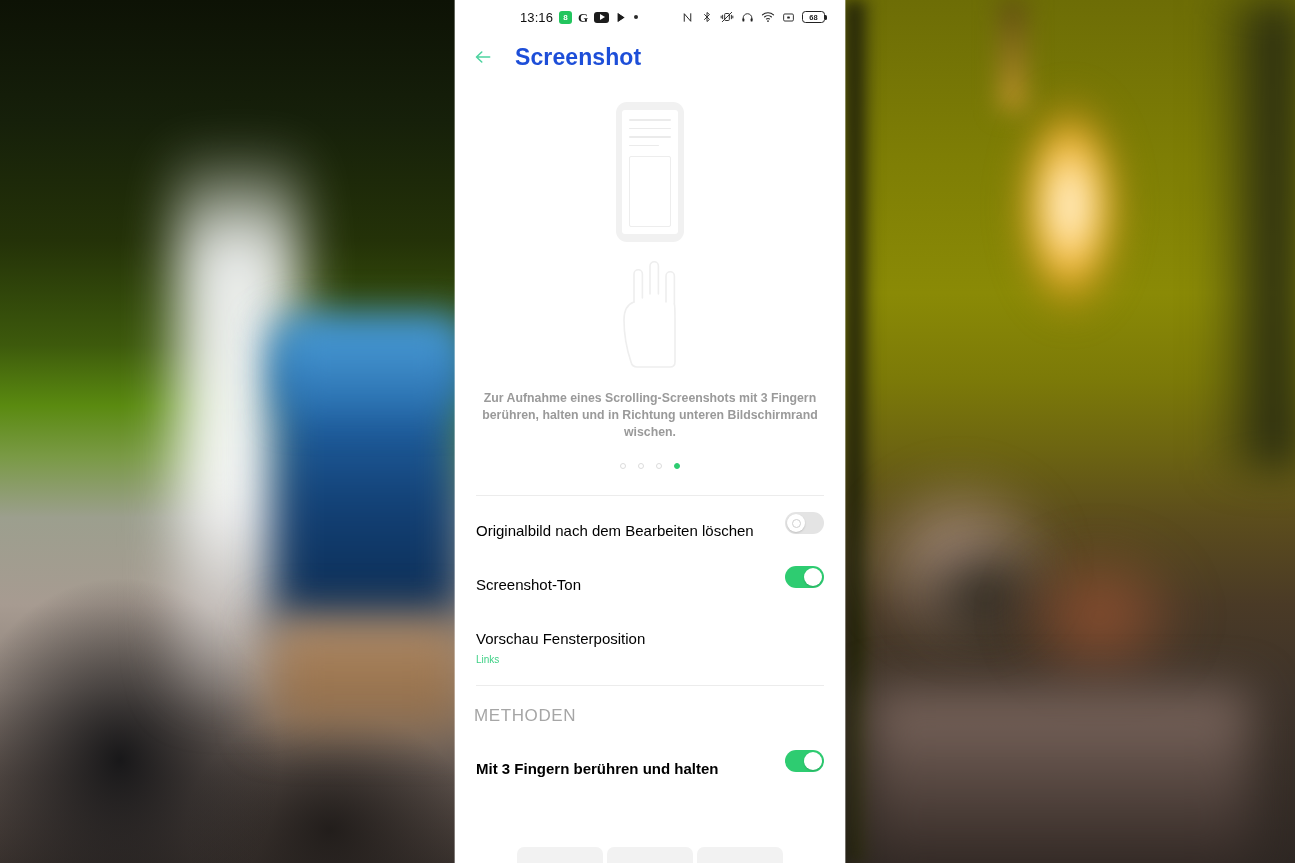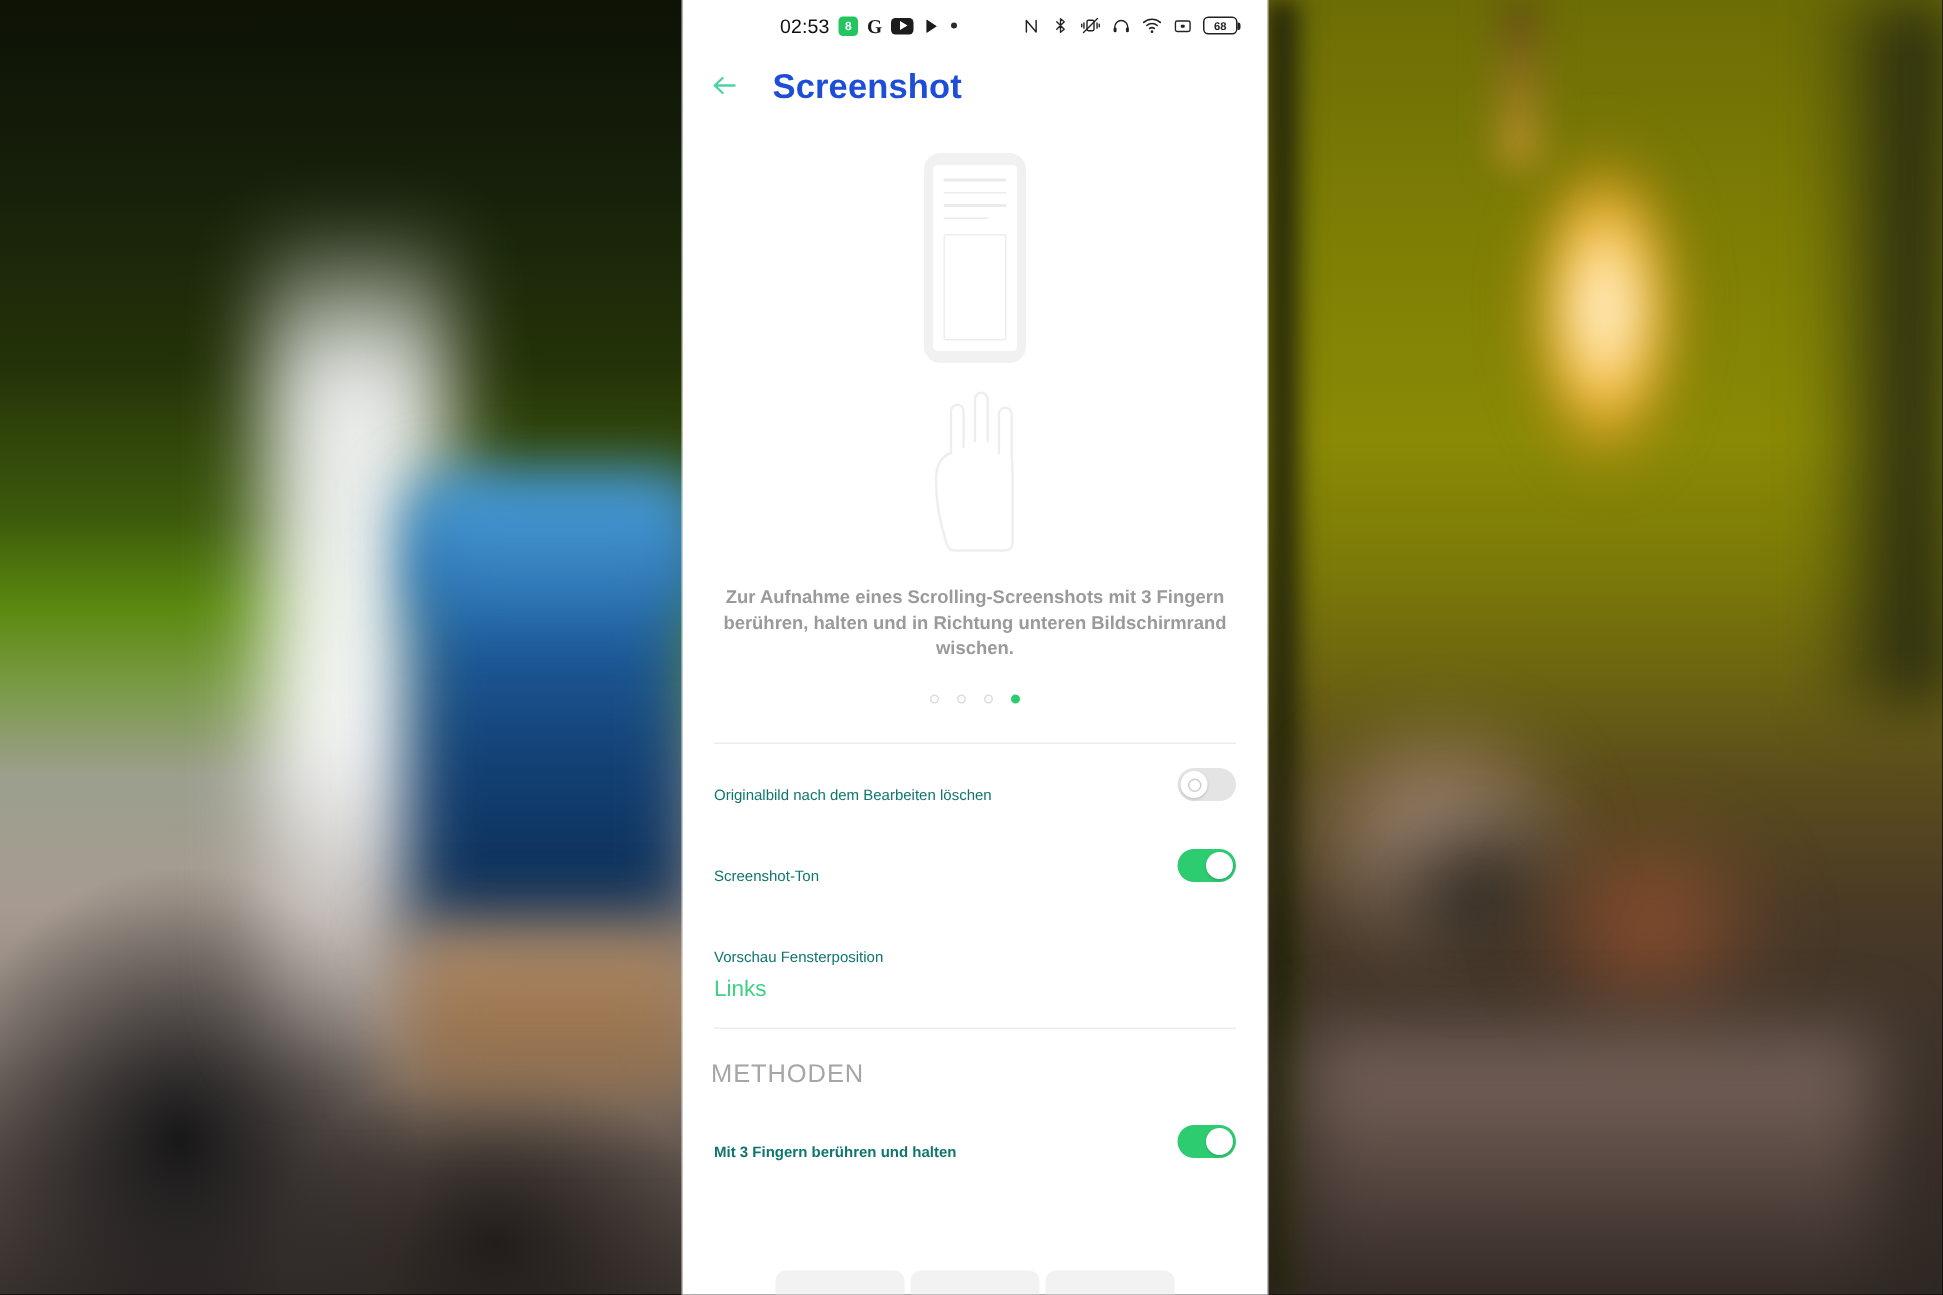"02:53" span.sb-time { text: 02:53 -> 13:16 }
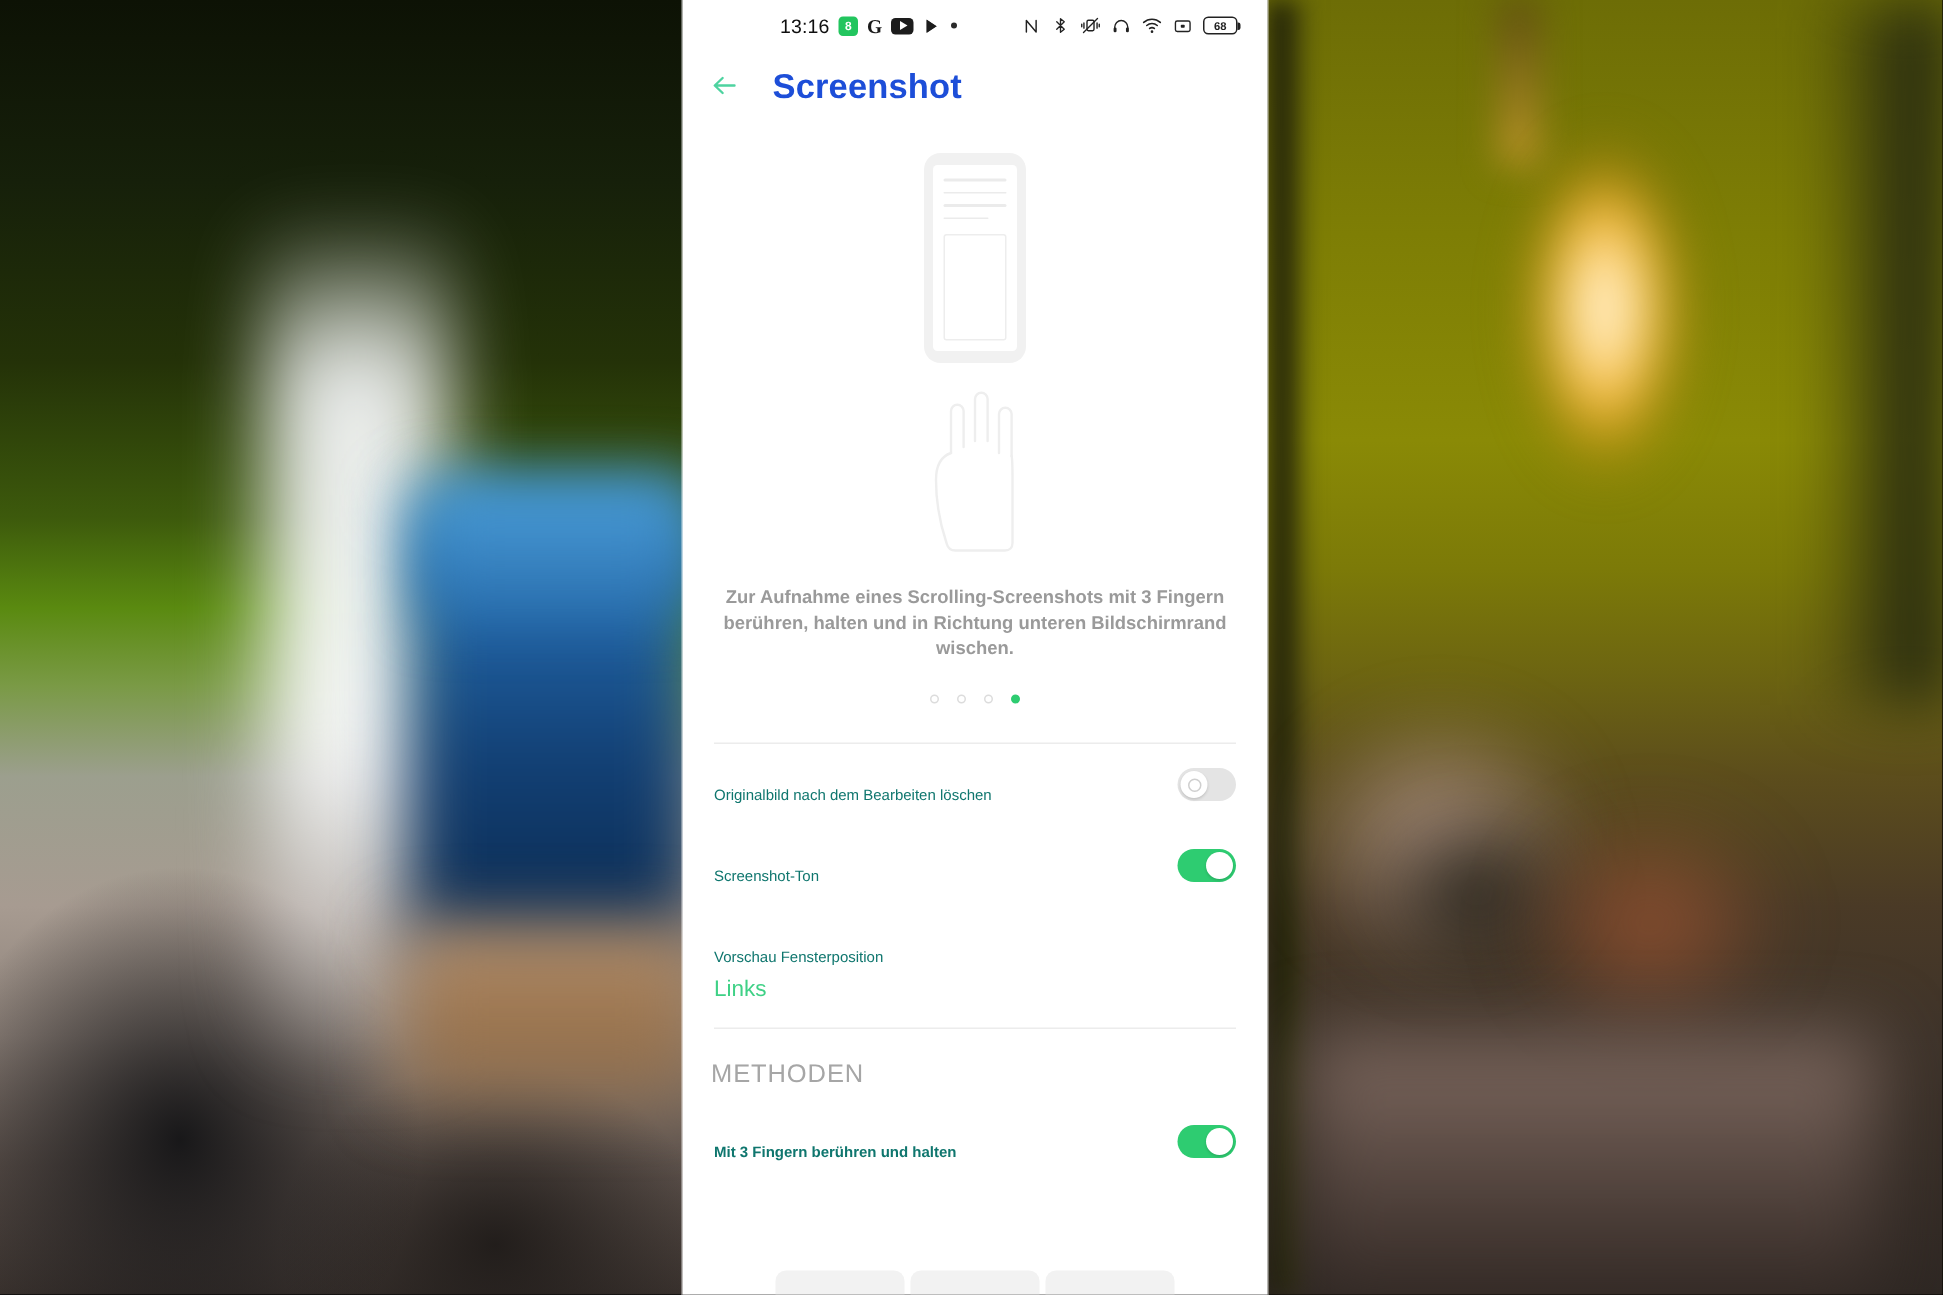"Originalbild nach dem Bearbeiten löschen" .row-title { color: #0f766e -> #000000; font-size: 10px -> 15px }
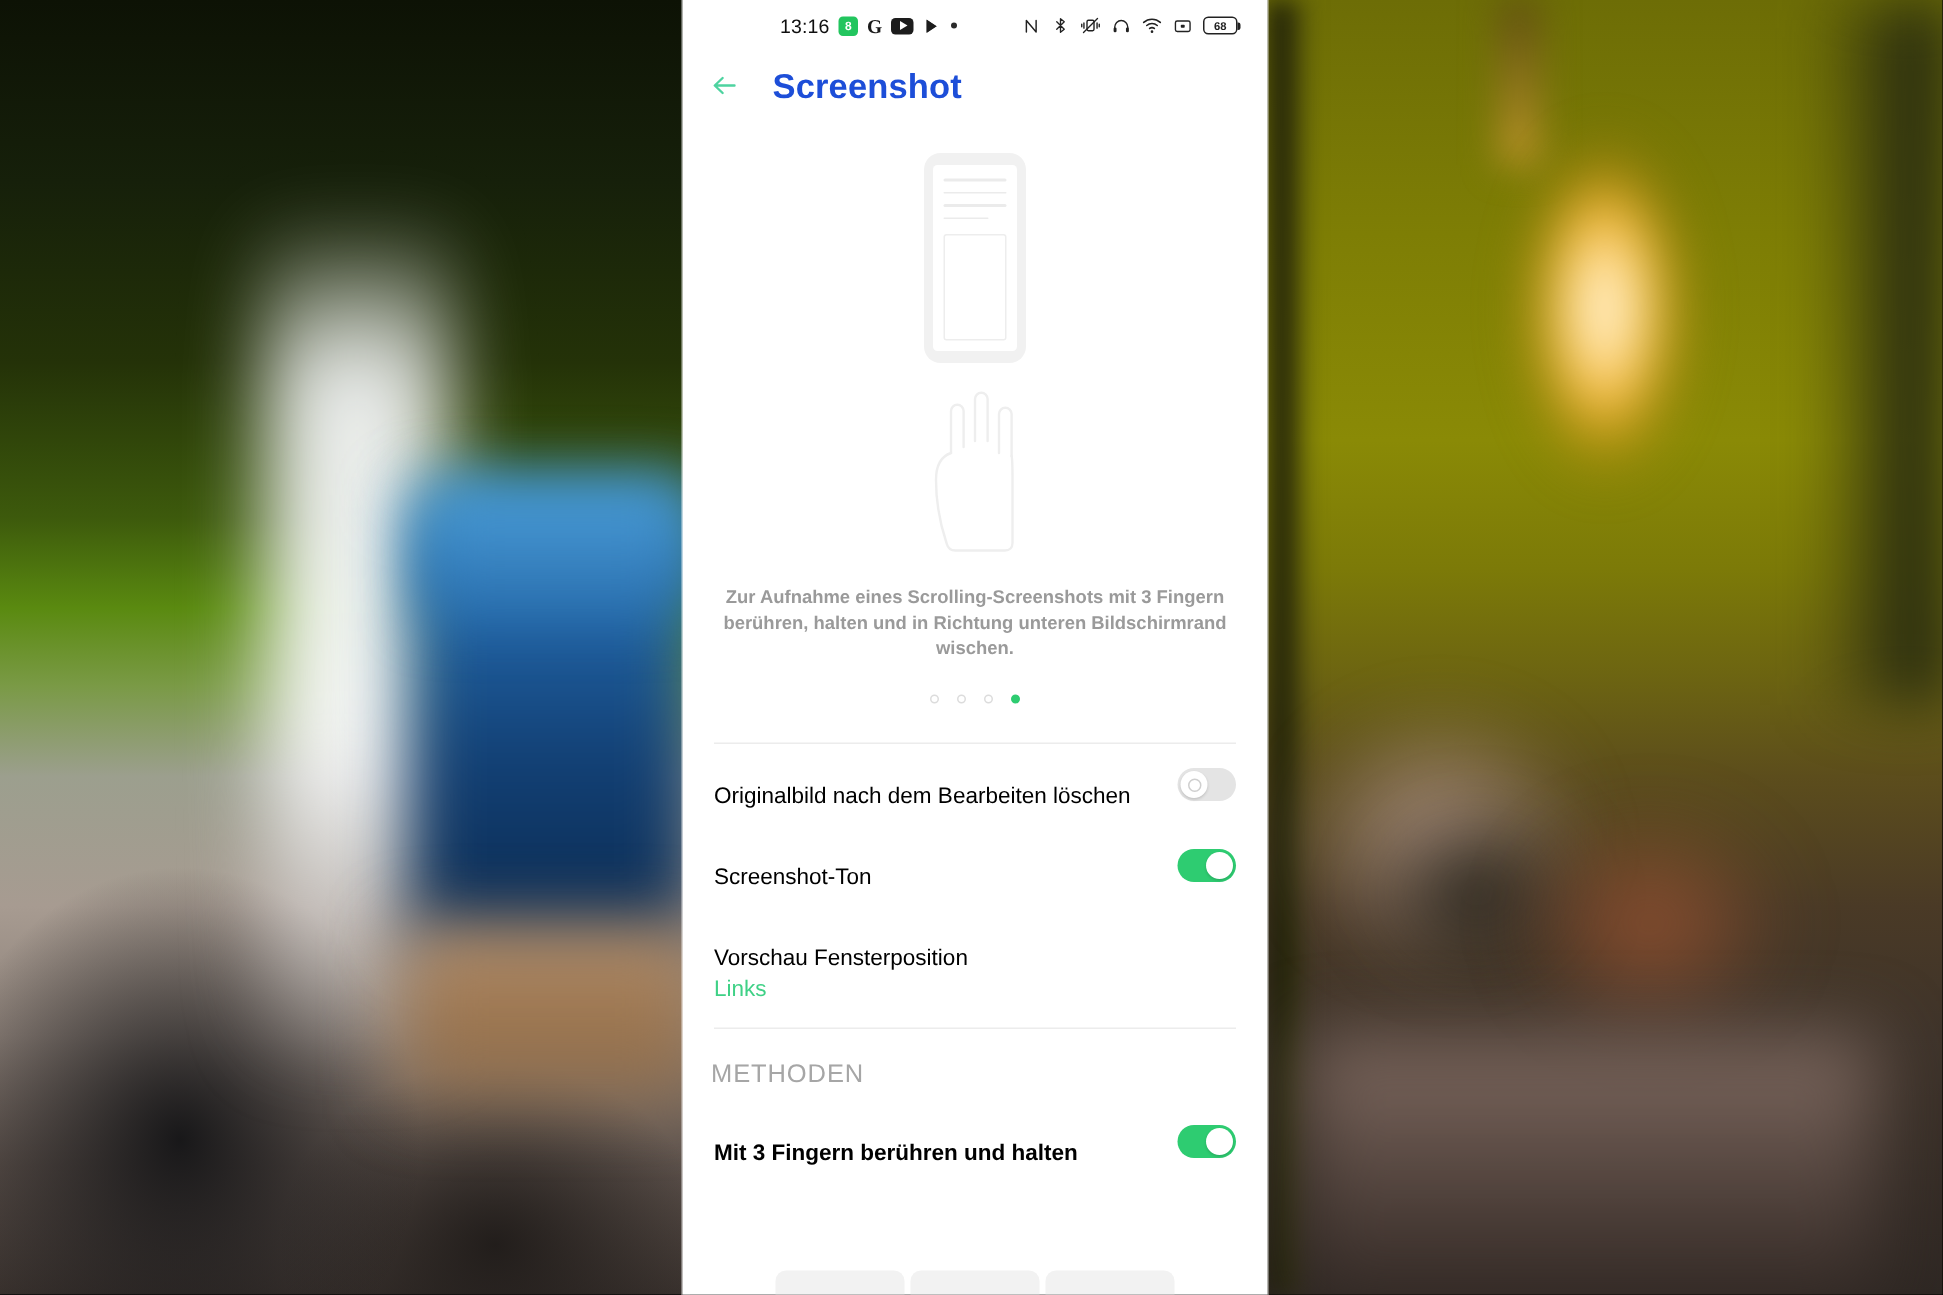"Links" .row-sub { font-size: 15px -> 10px }
